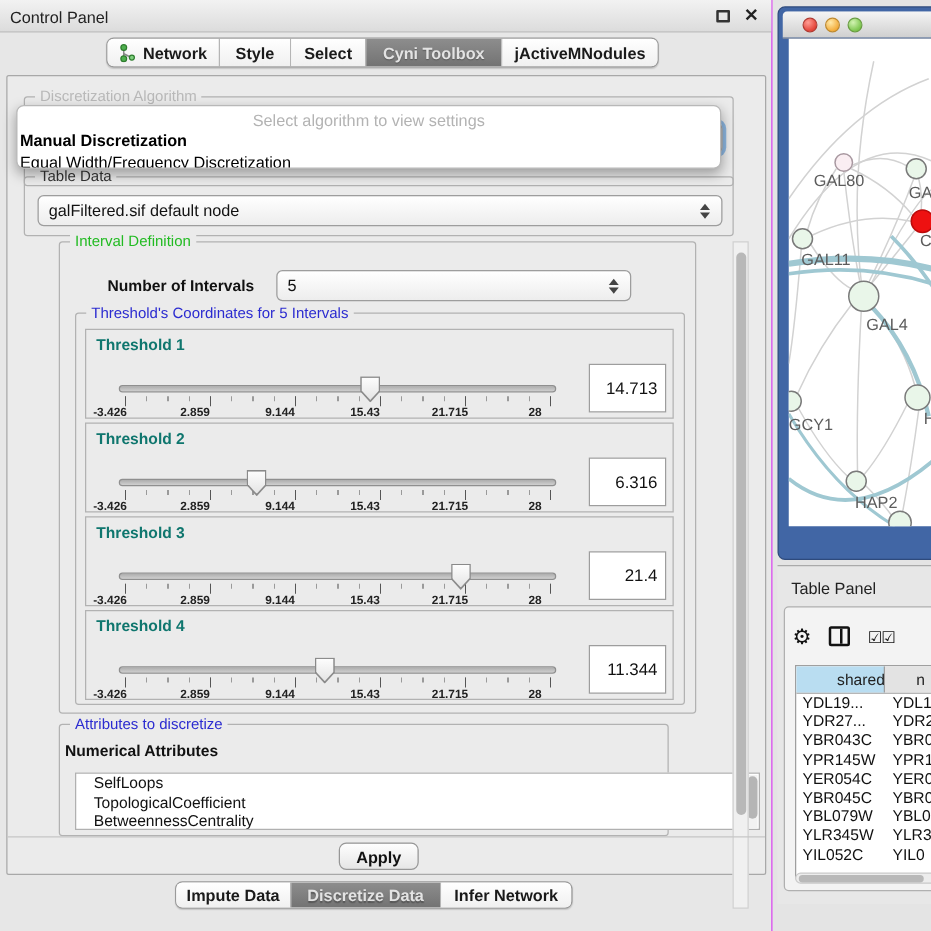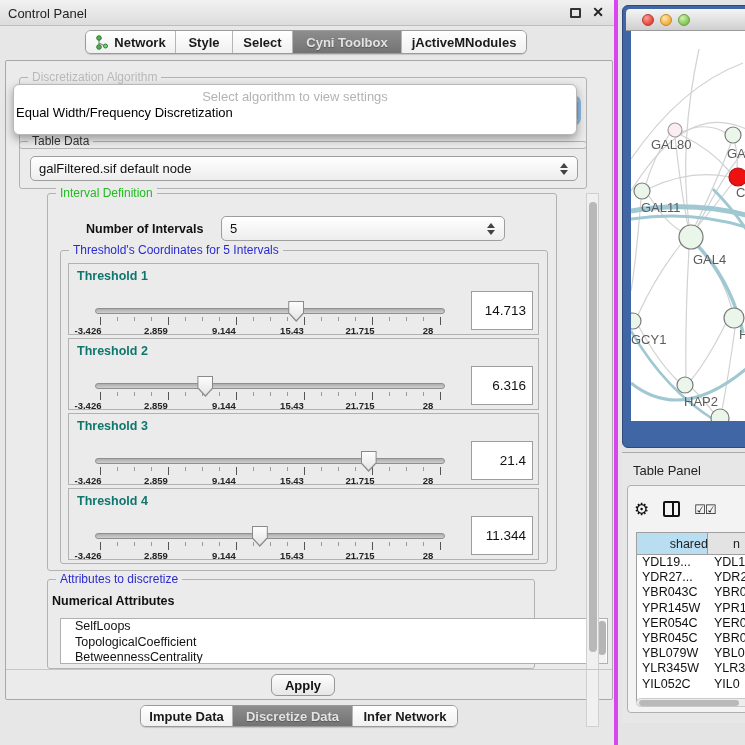"Control Panel" #control-panel { border-right: 4px solid #d946ef -> 1px solid #d946ef }
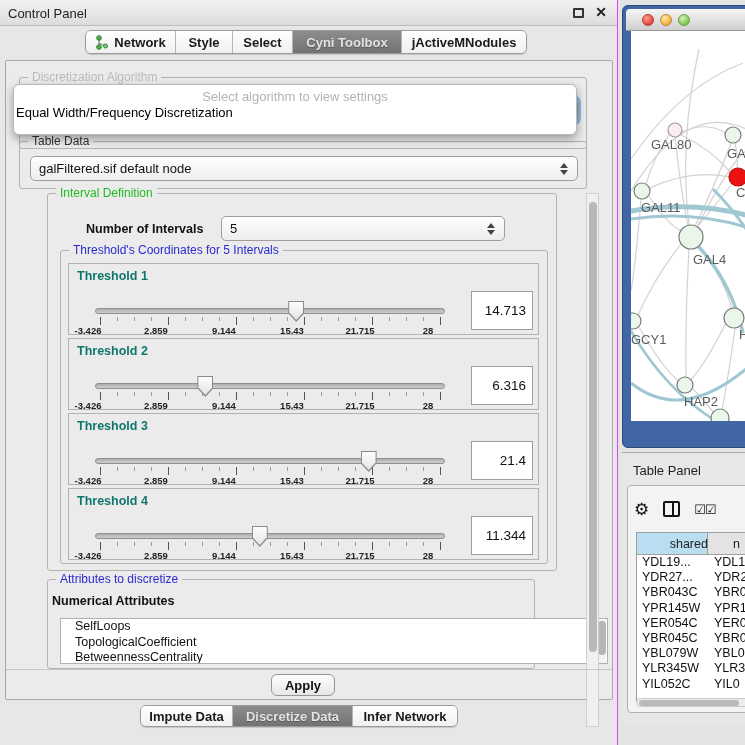"Manual Discretization" div.opt { html: none -> <div>Manual Discretization</div> }
